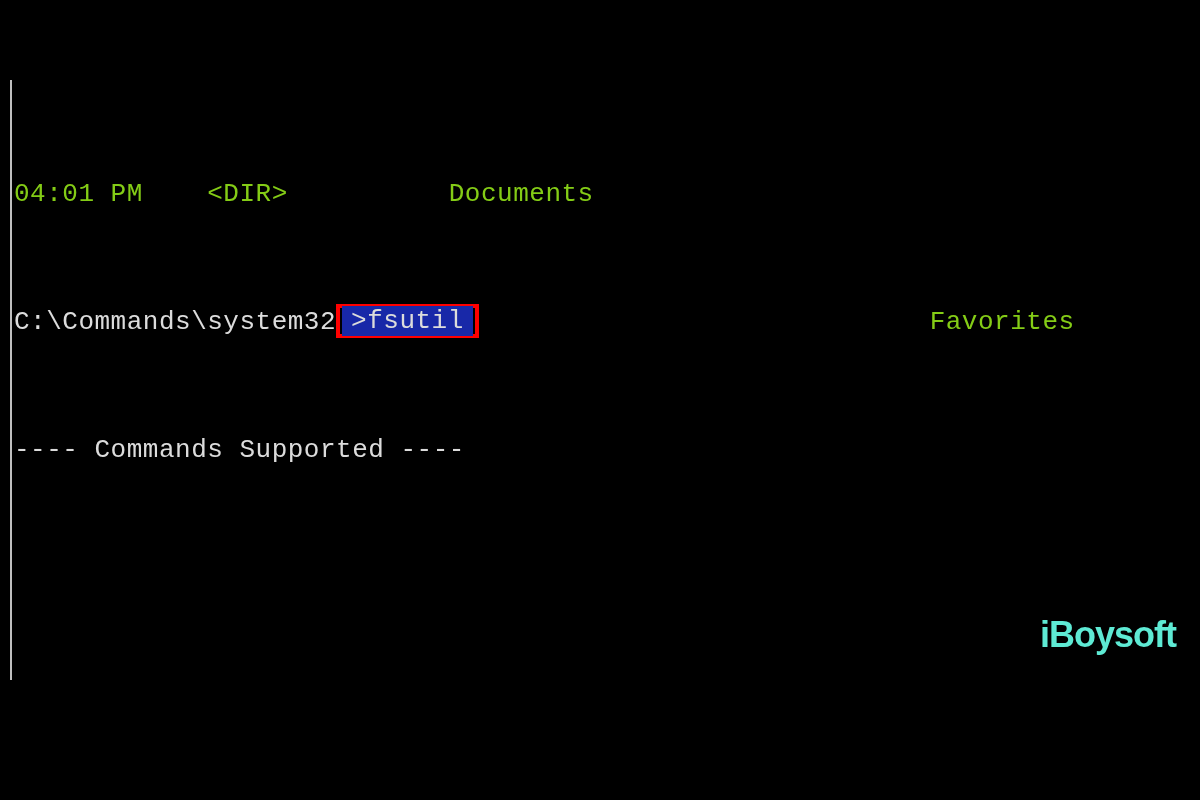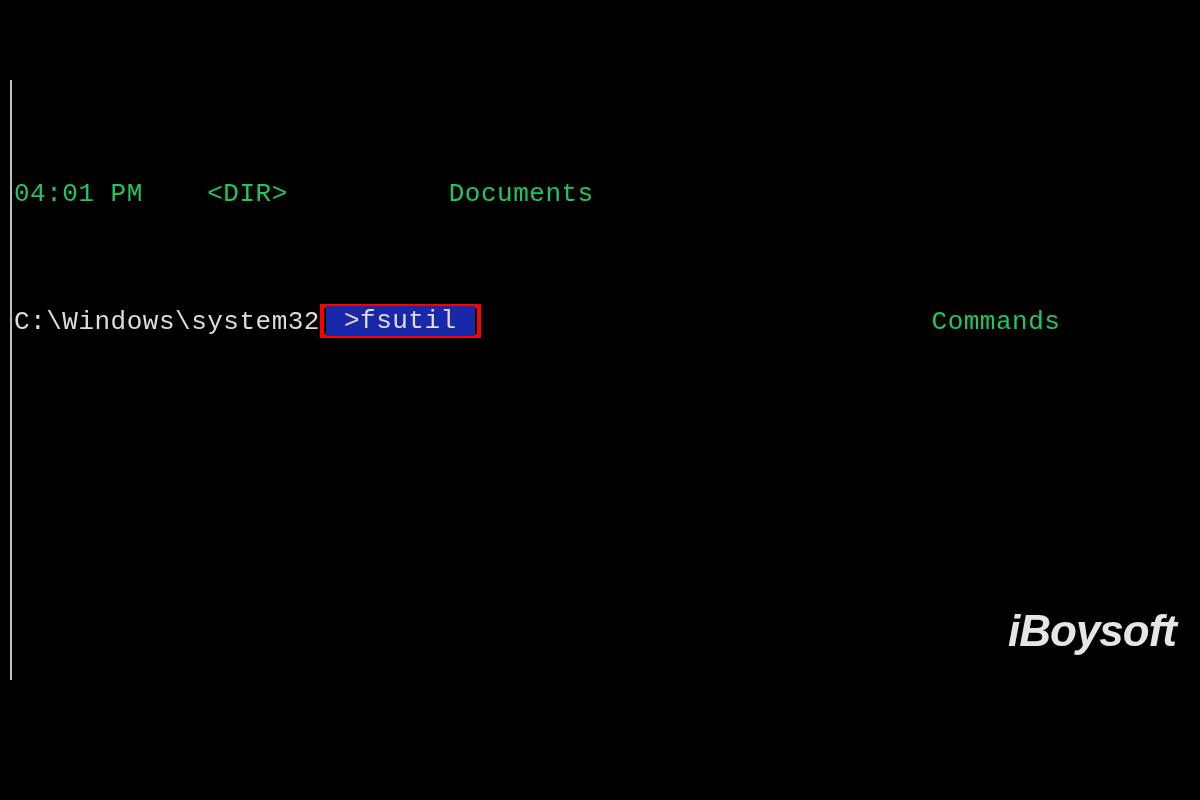"04:01 PM <DIR> Documents" .ghost { color: #22c55e -> #84cc16 }
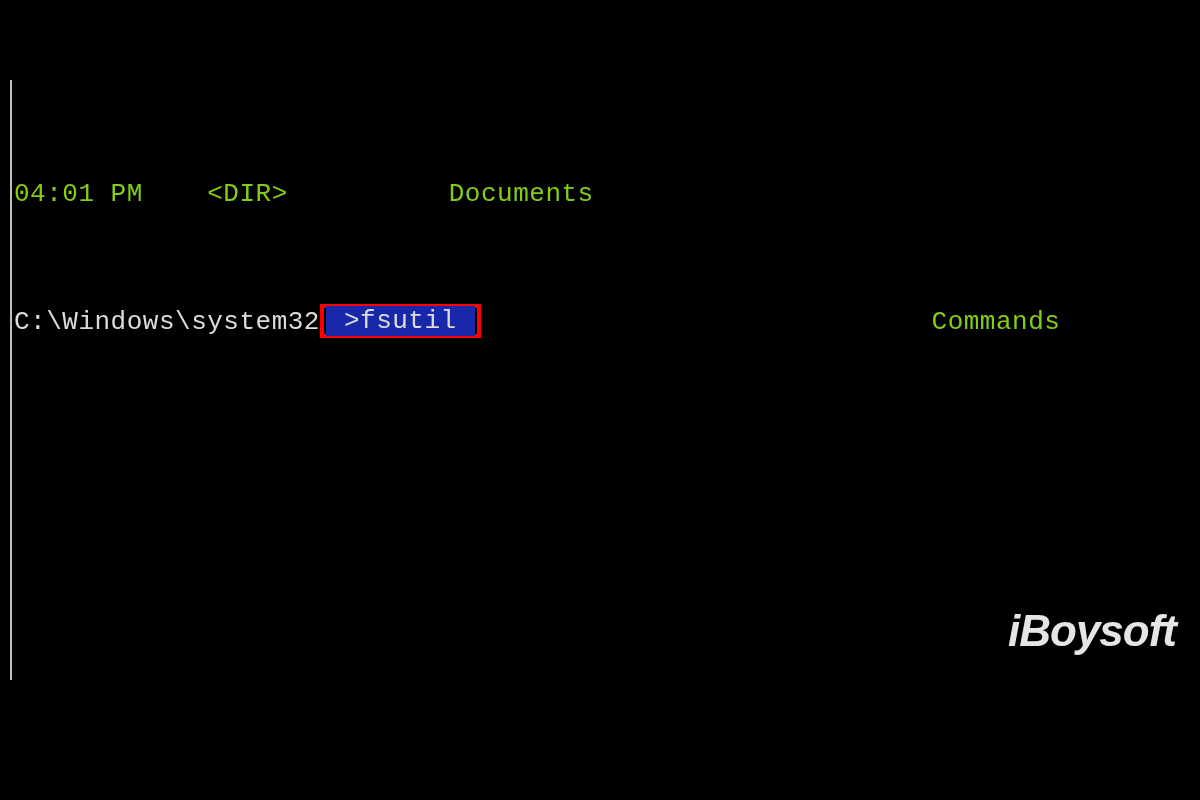"C:\Windows\system32" span { text: Windows -> Commands }
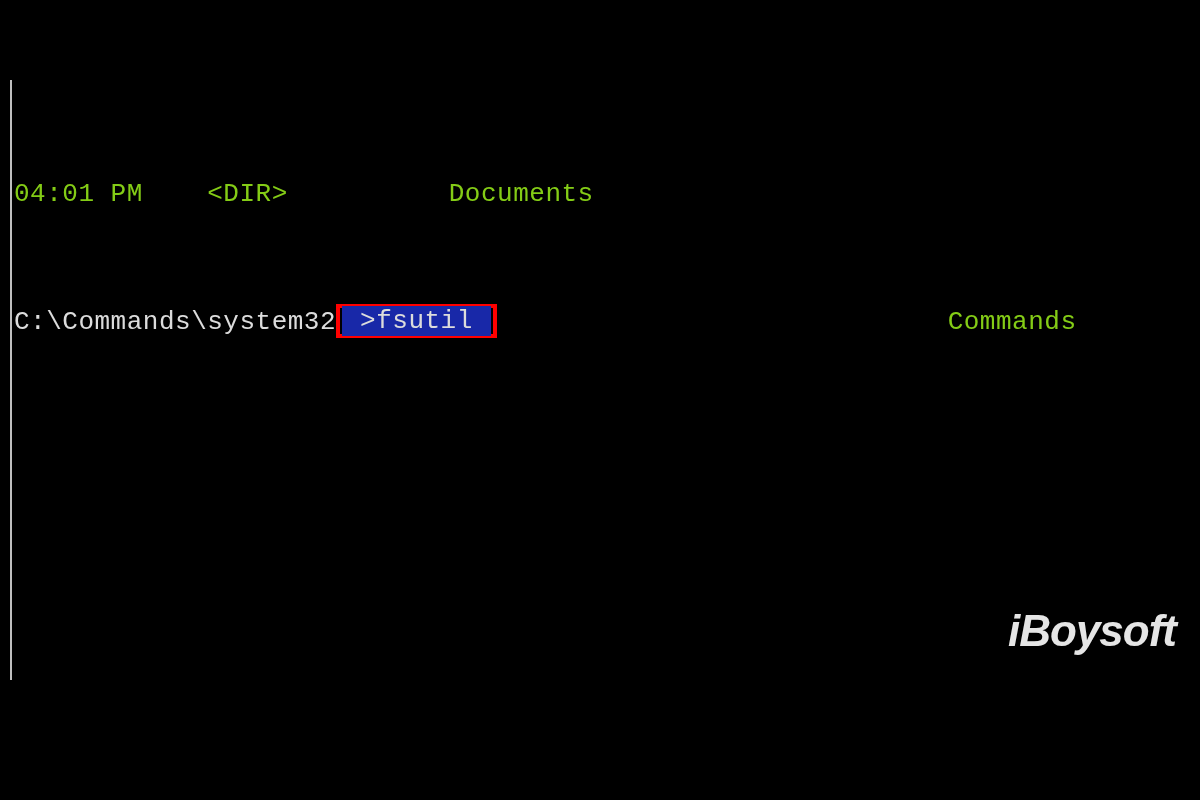">fsutil" .cmd-hi { padding: 0 18px -> 0 9px }
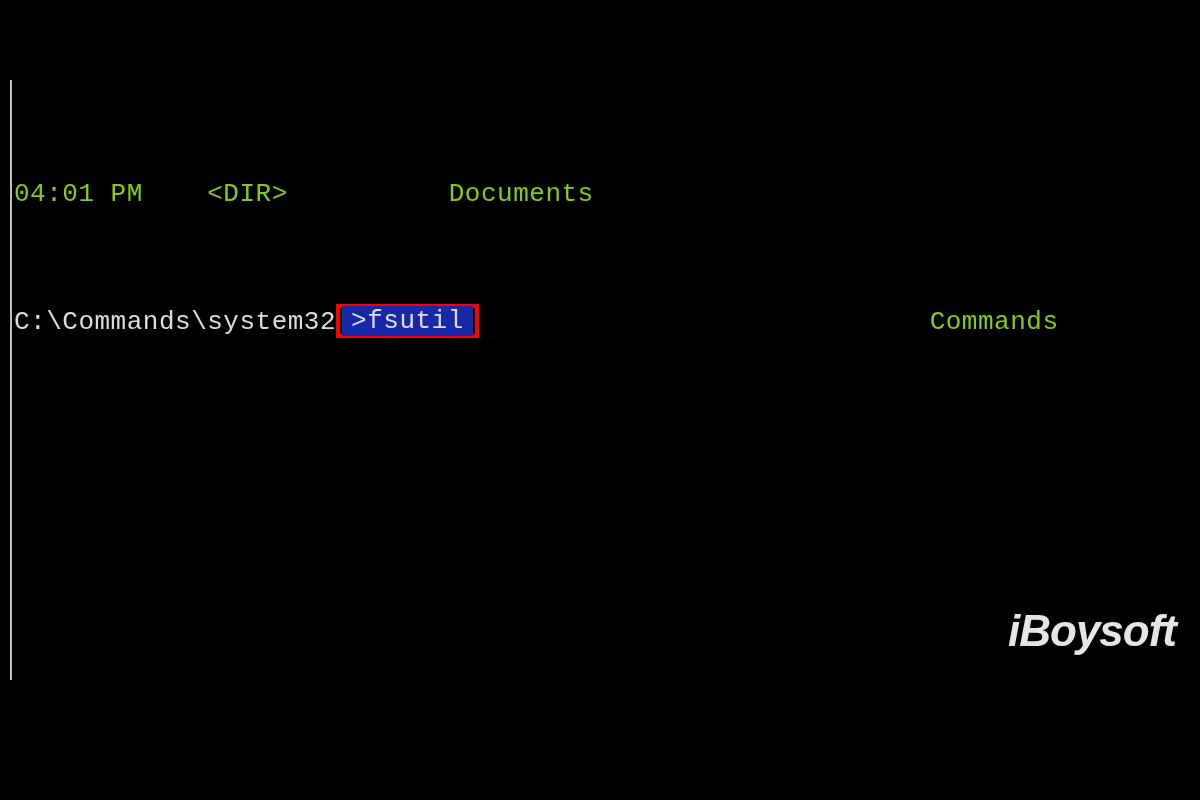"Commands" span.ghost { text: Commands -> Favorites }
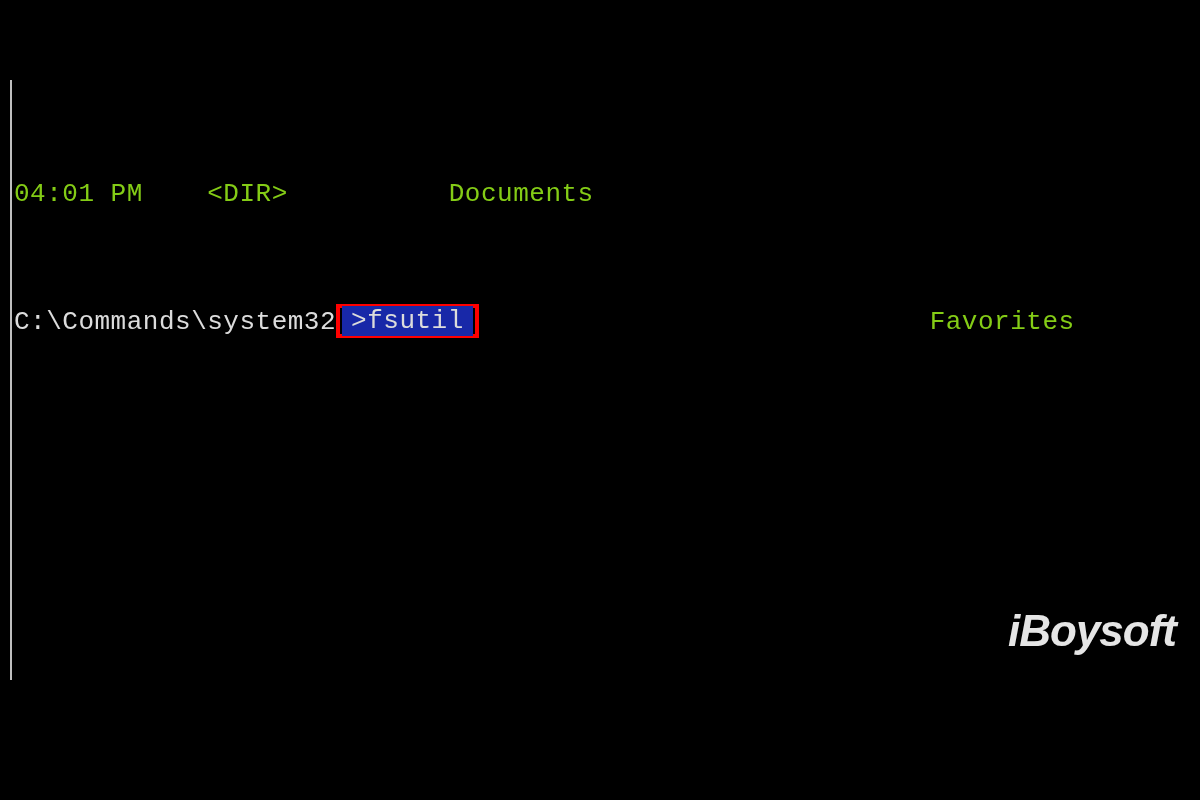"---- Commands Supported ----" span.row { html: none -> <span><span>---- Commands Supported ----</span></span> }
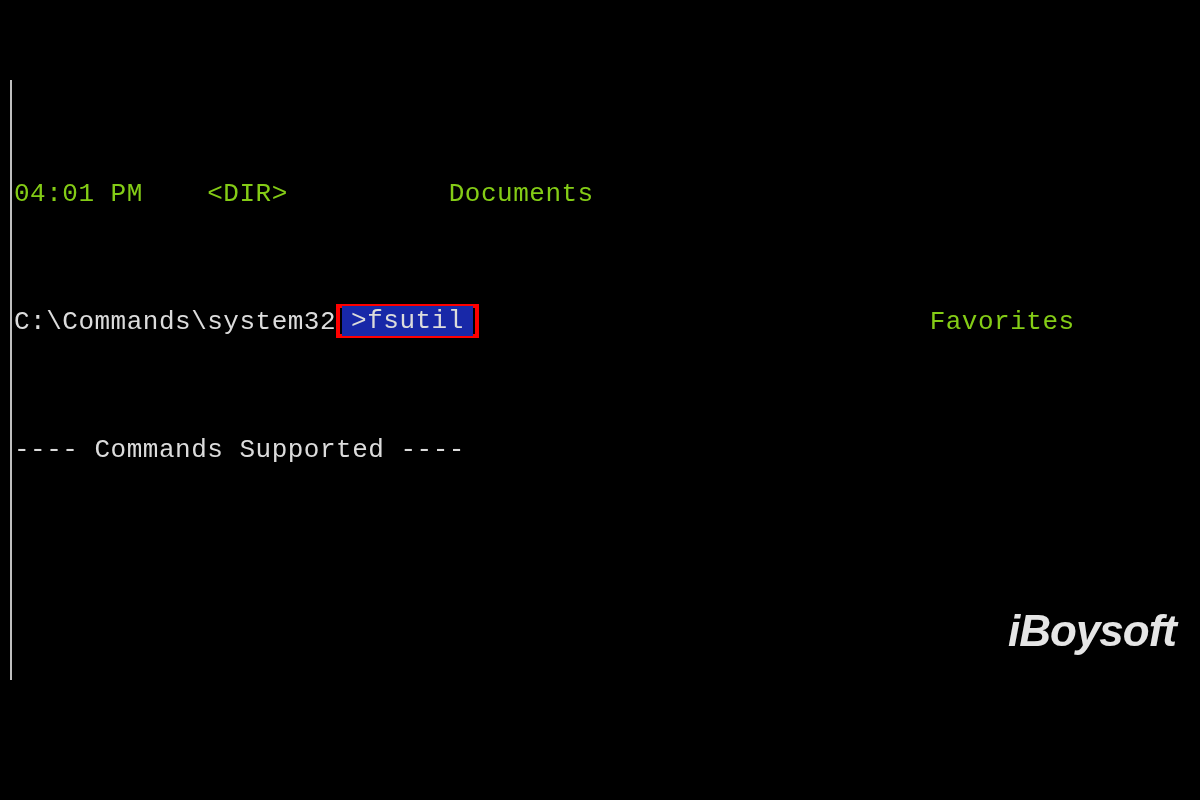"iBoysoft" .watermark { color: #e5e5e5 -> #5eead4; font-size: 44px -> 36px; font-style: italic -> none }
